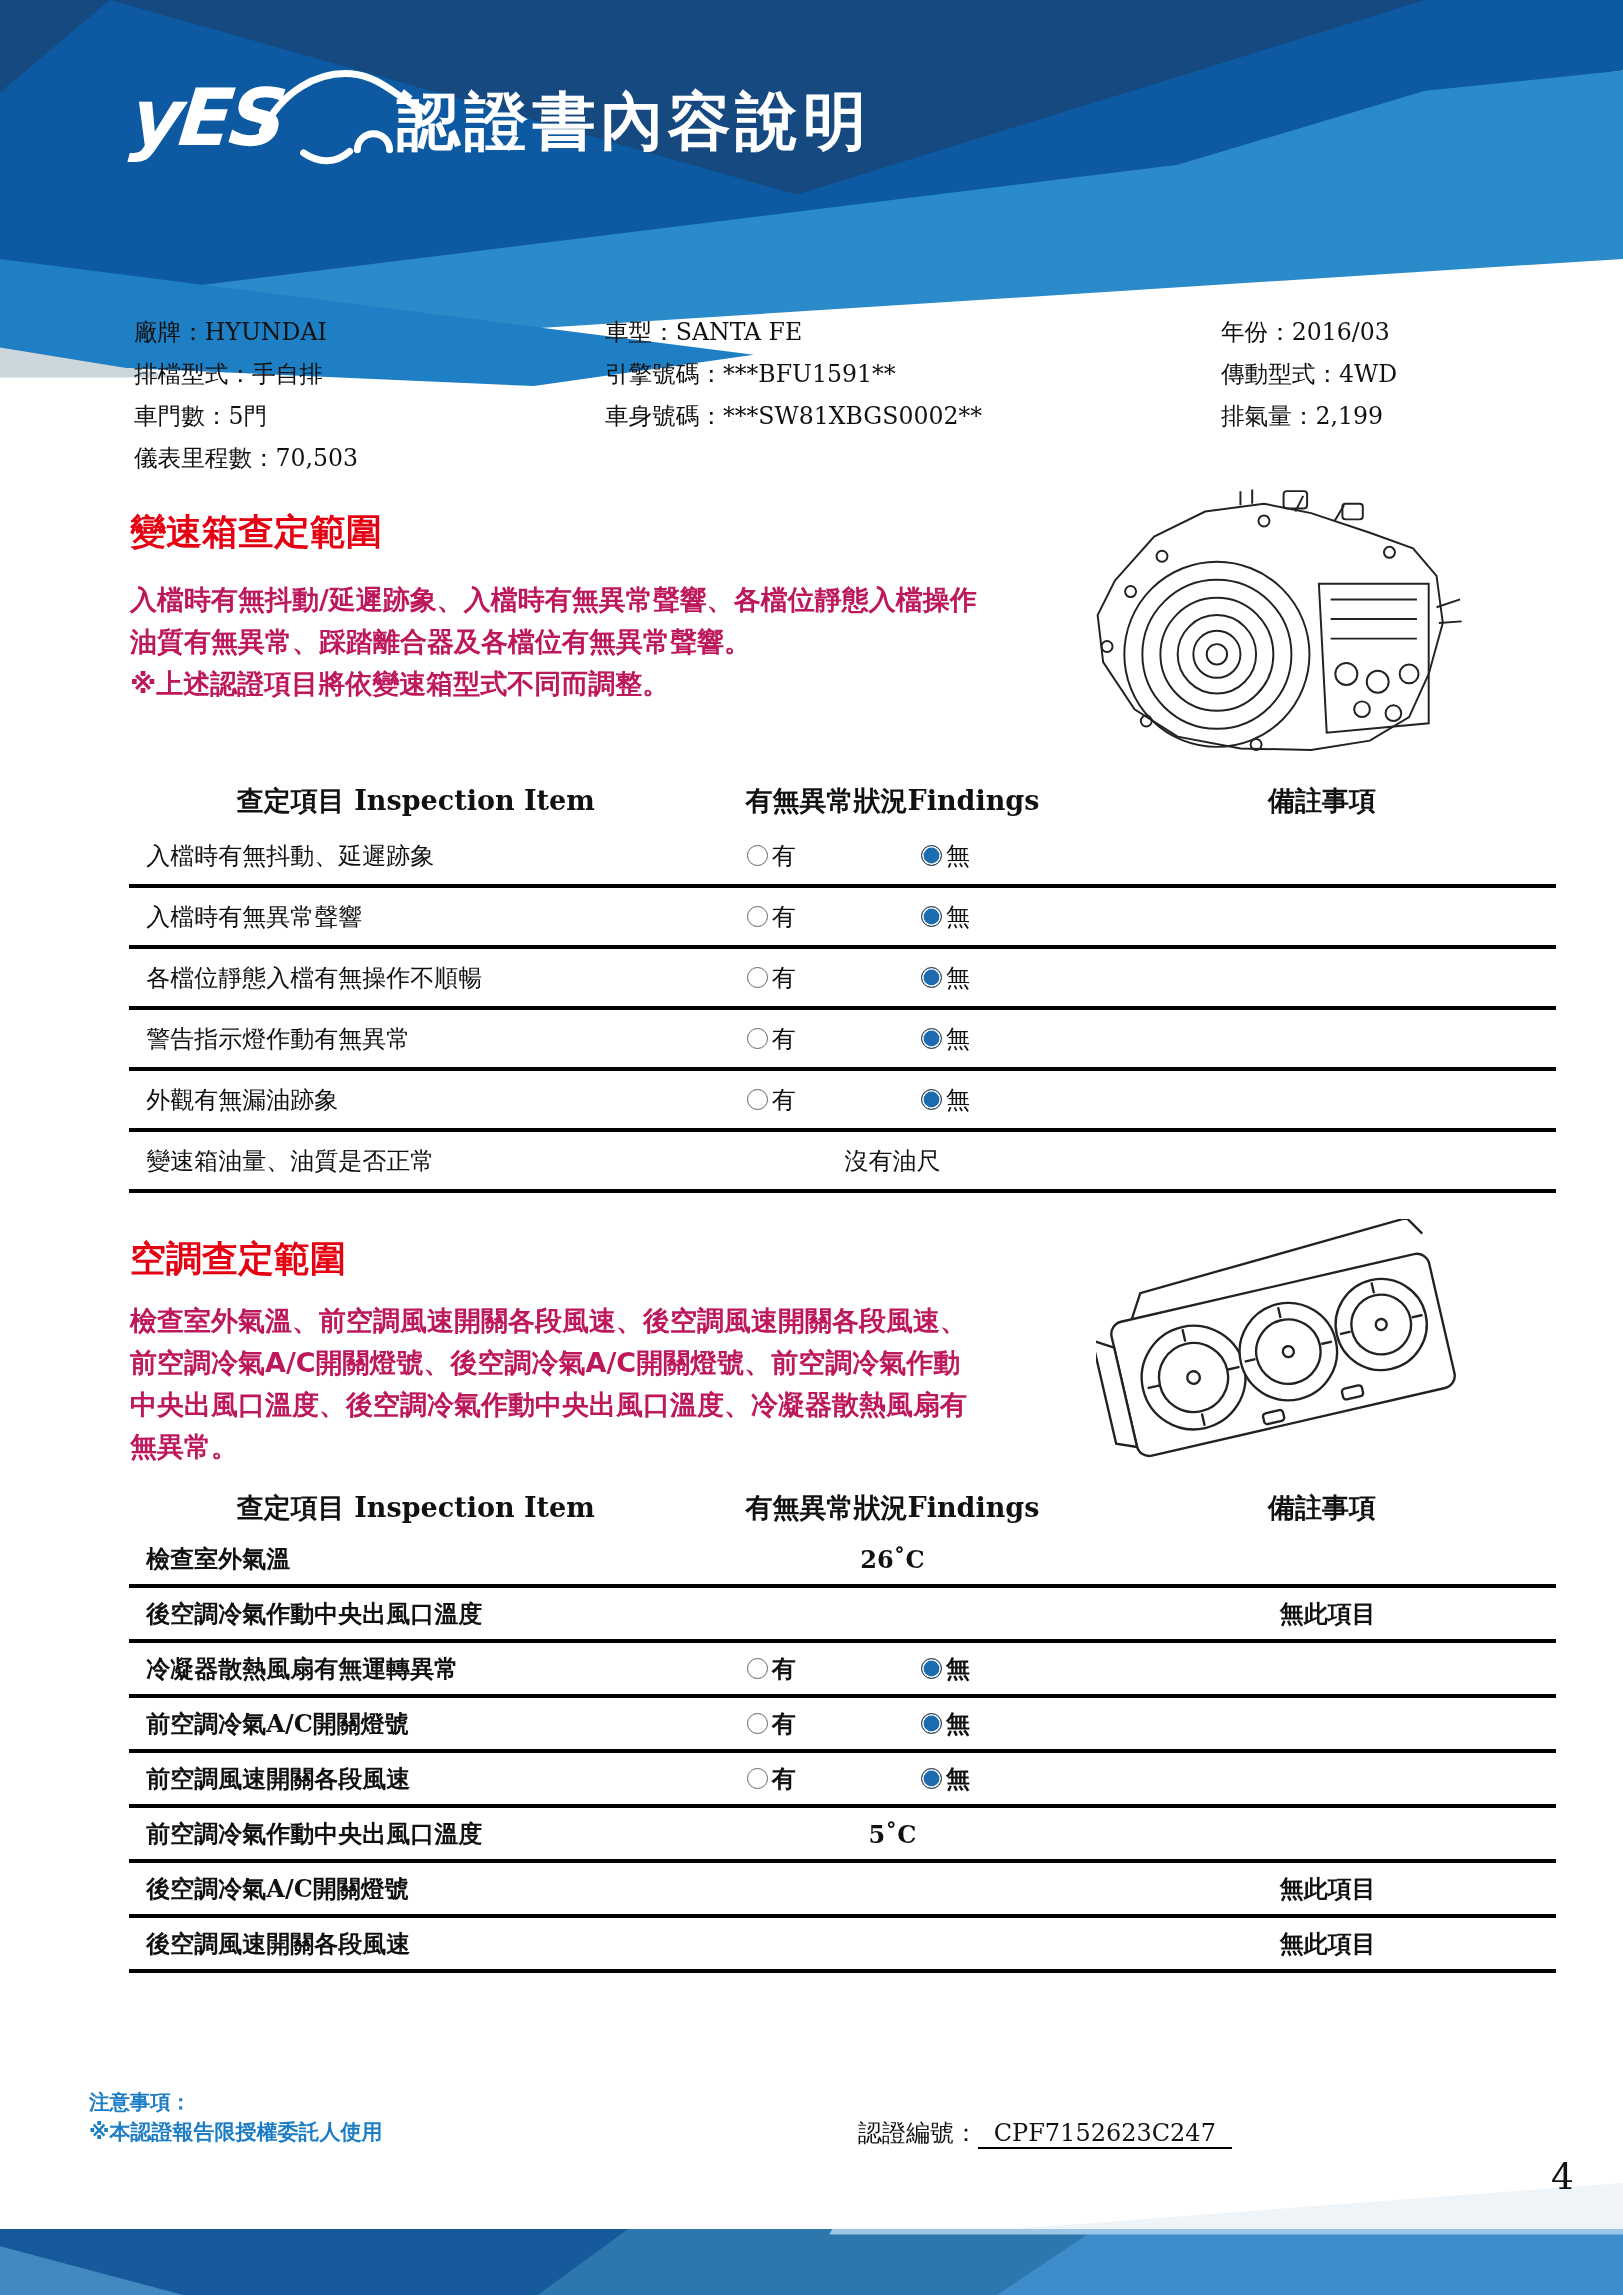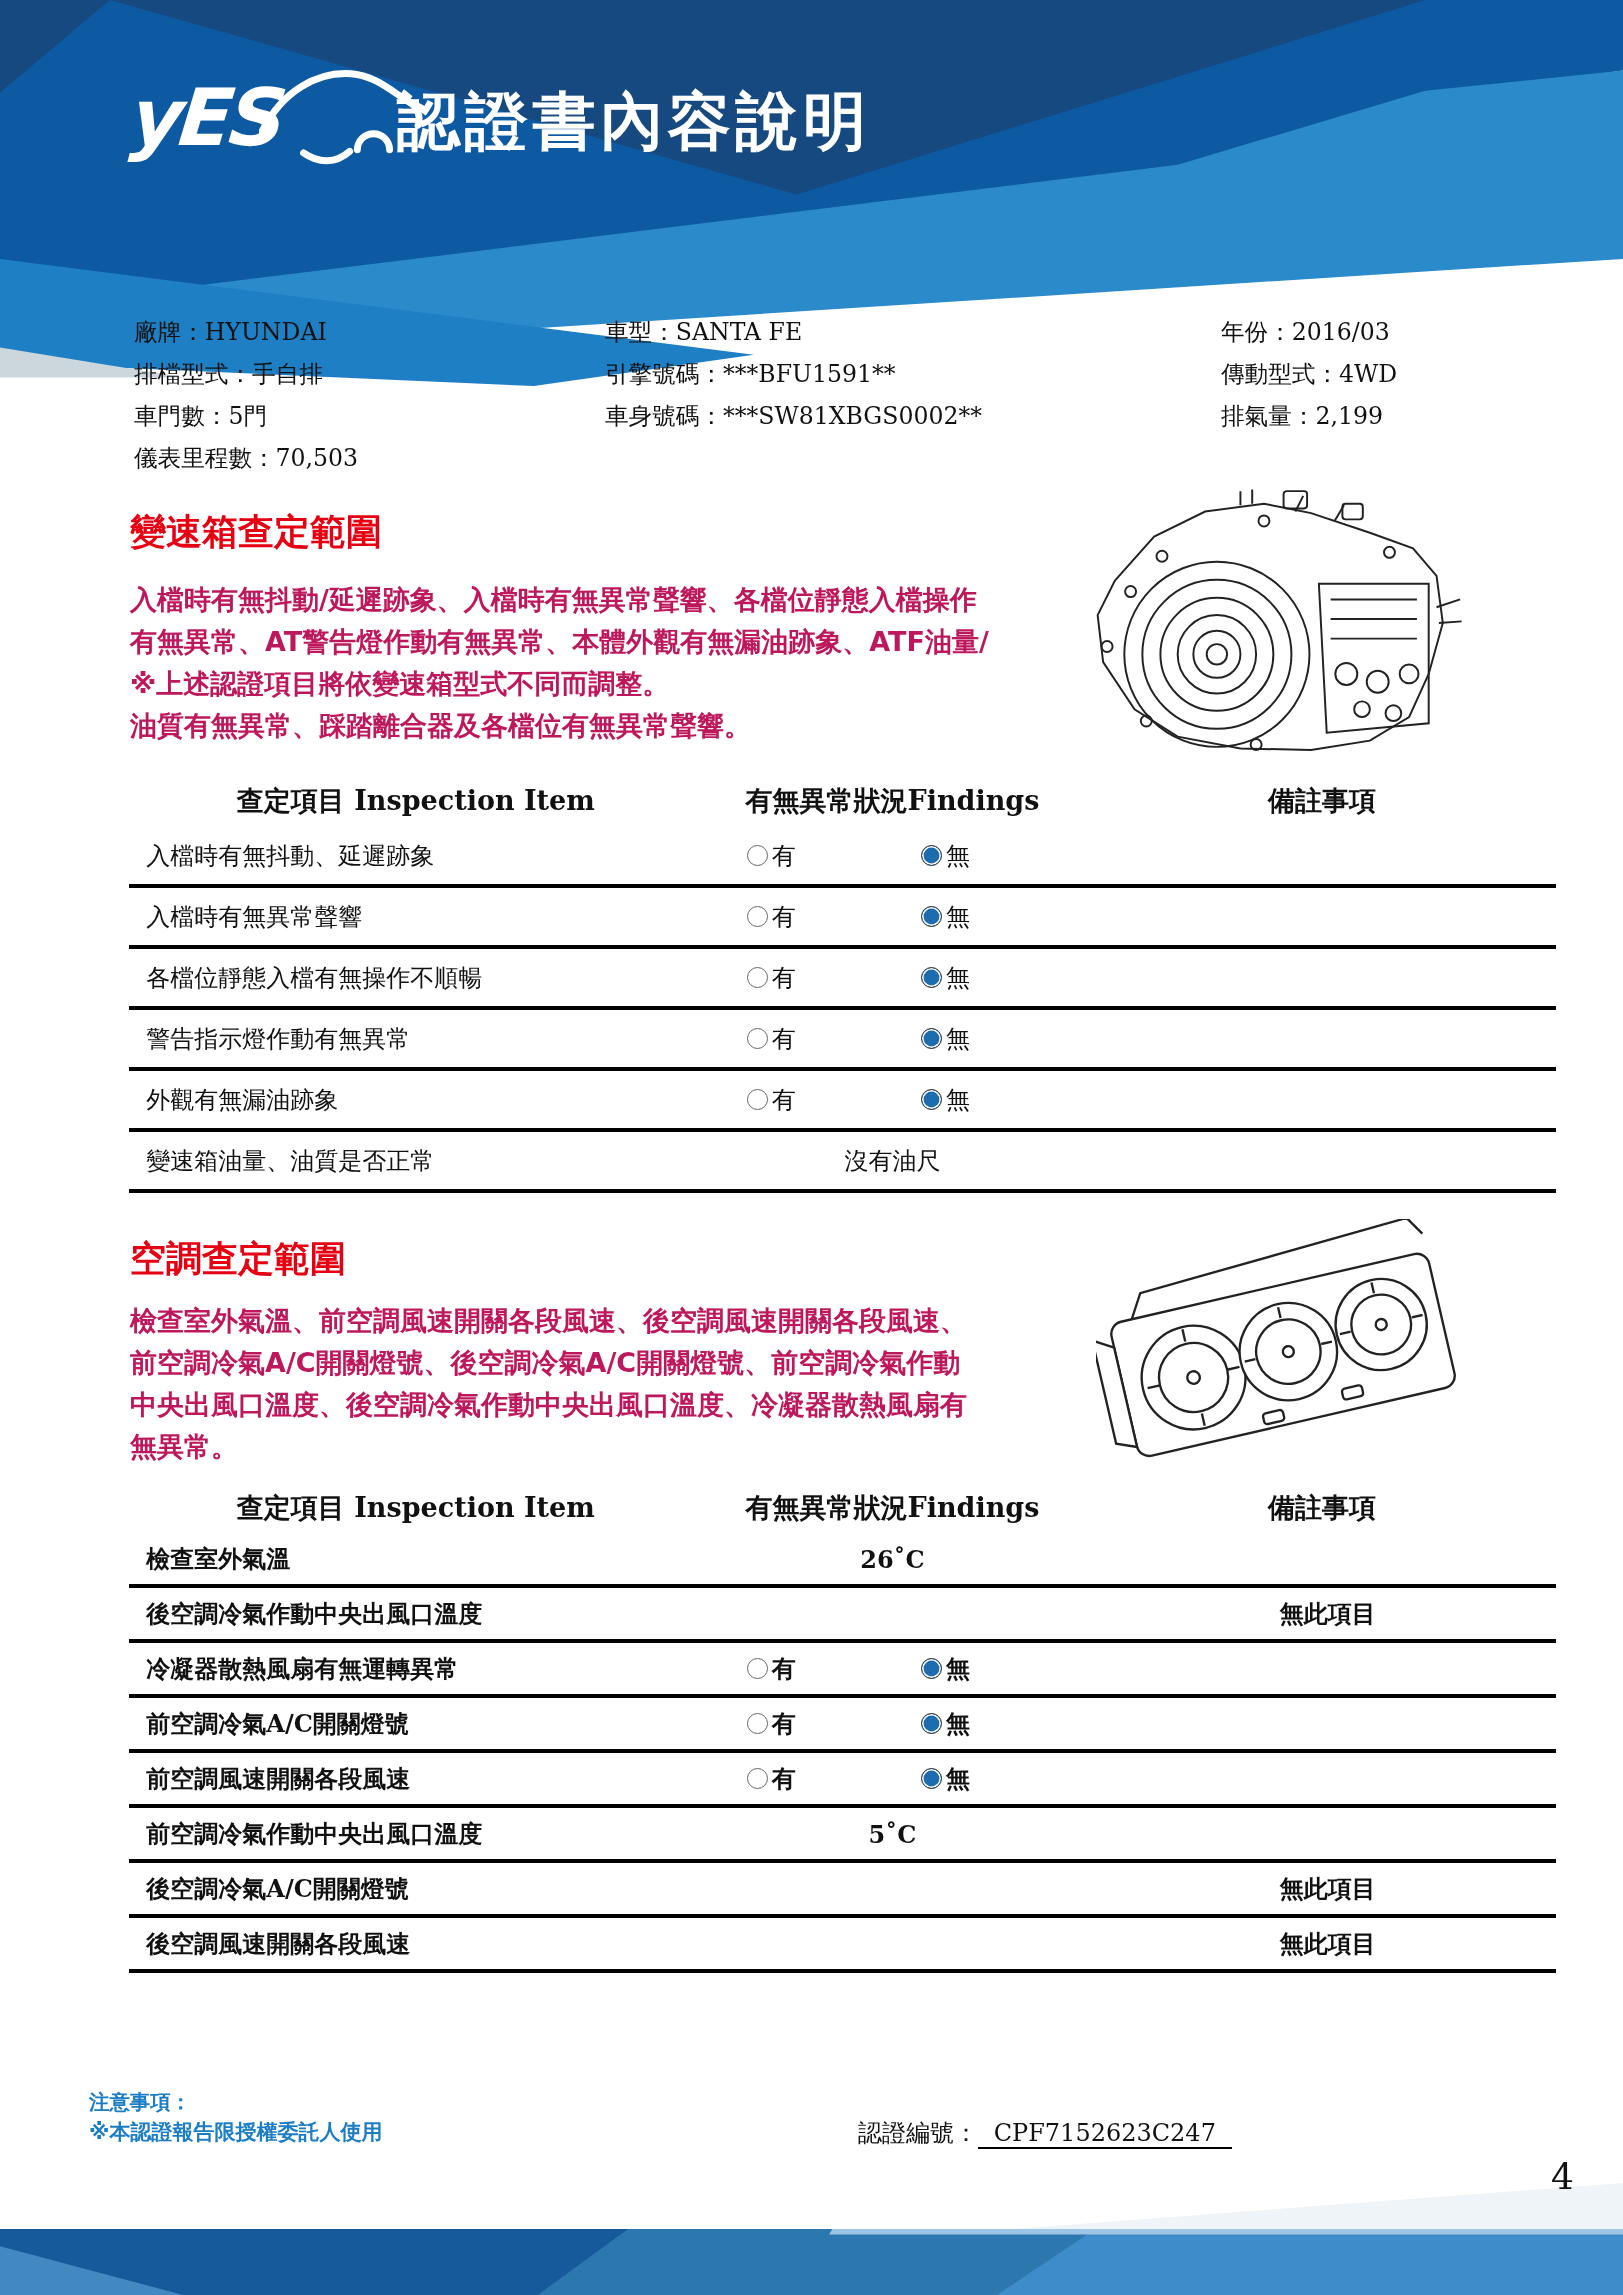"有無異常、AT警告燈作動有無異常、本體外觀有無漏油跡象、ATF油量/" p { html: <p>有無異常、AT警告燈作動有無異常、本體外觀有無漏油跡象、ATF油量/</p> -> none }
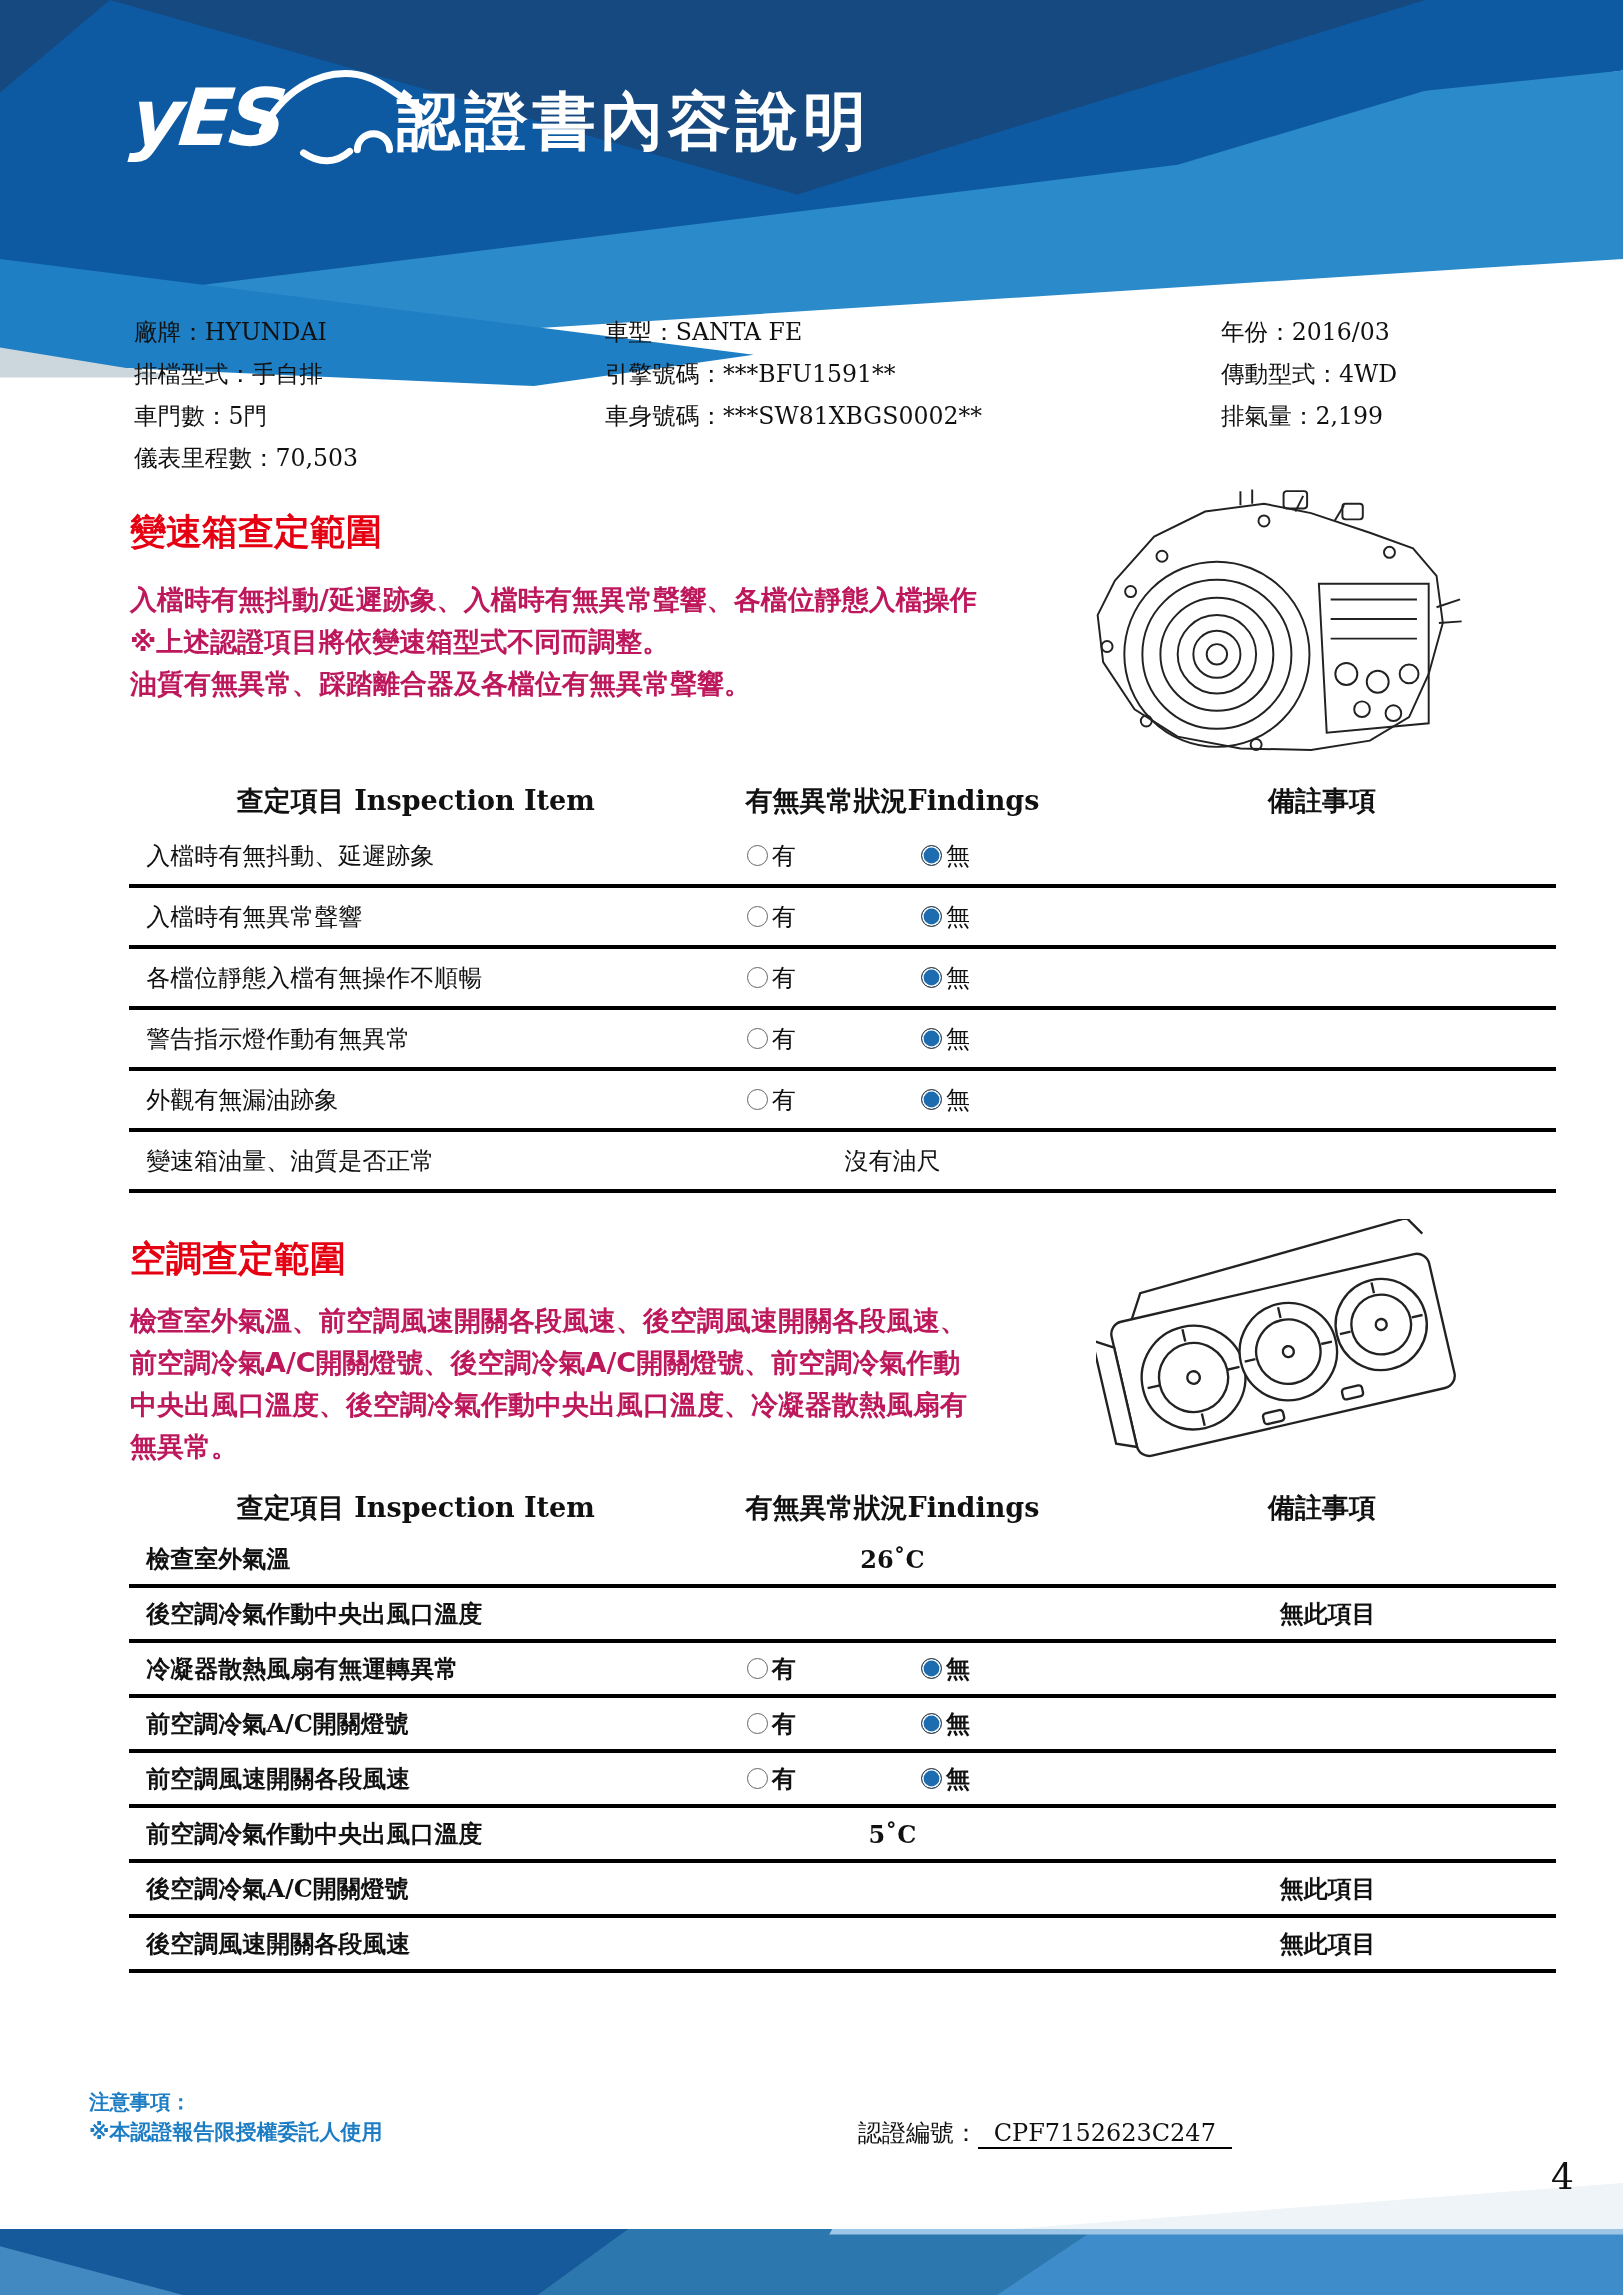"※上述認證項目將依變速箱型式不同而調整。" p { order: before "油質有無異常、踩踏離合器及各檔位有無異常聲響。" -> after "油質有無異常、踩踏離合器及各檔位有無異常聲響。" }
